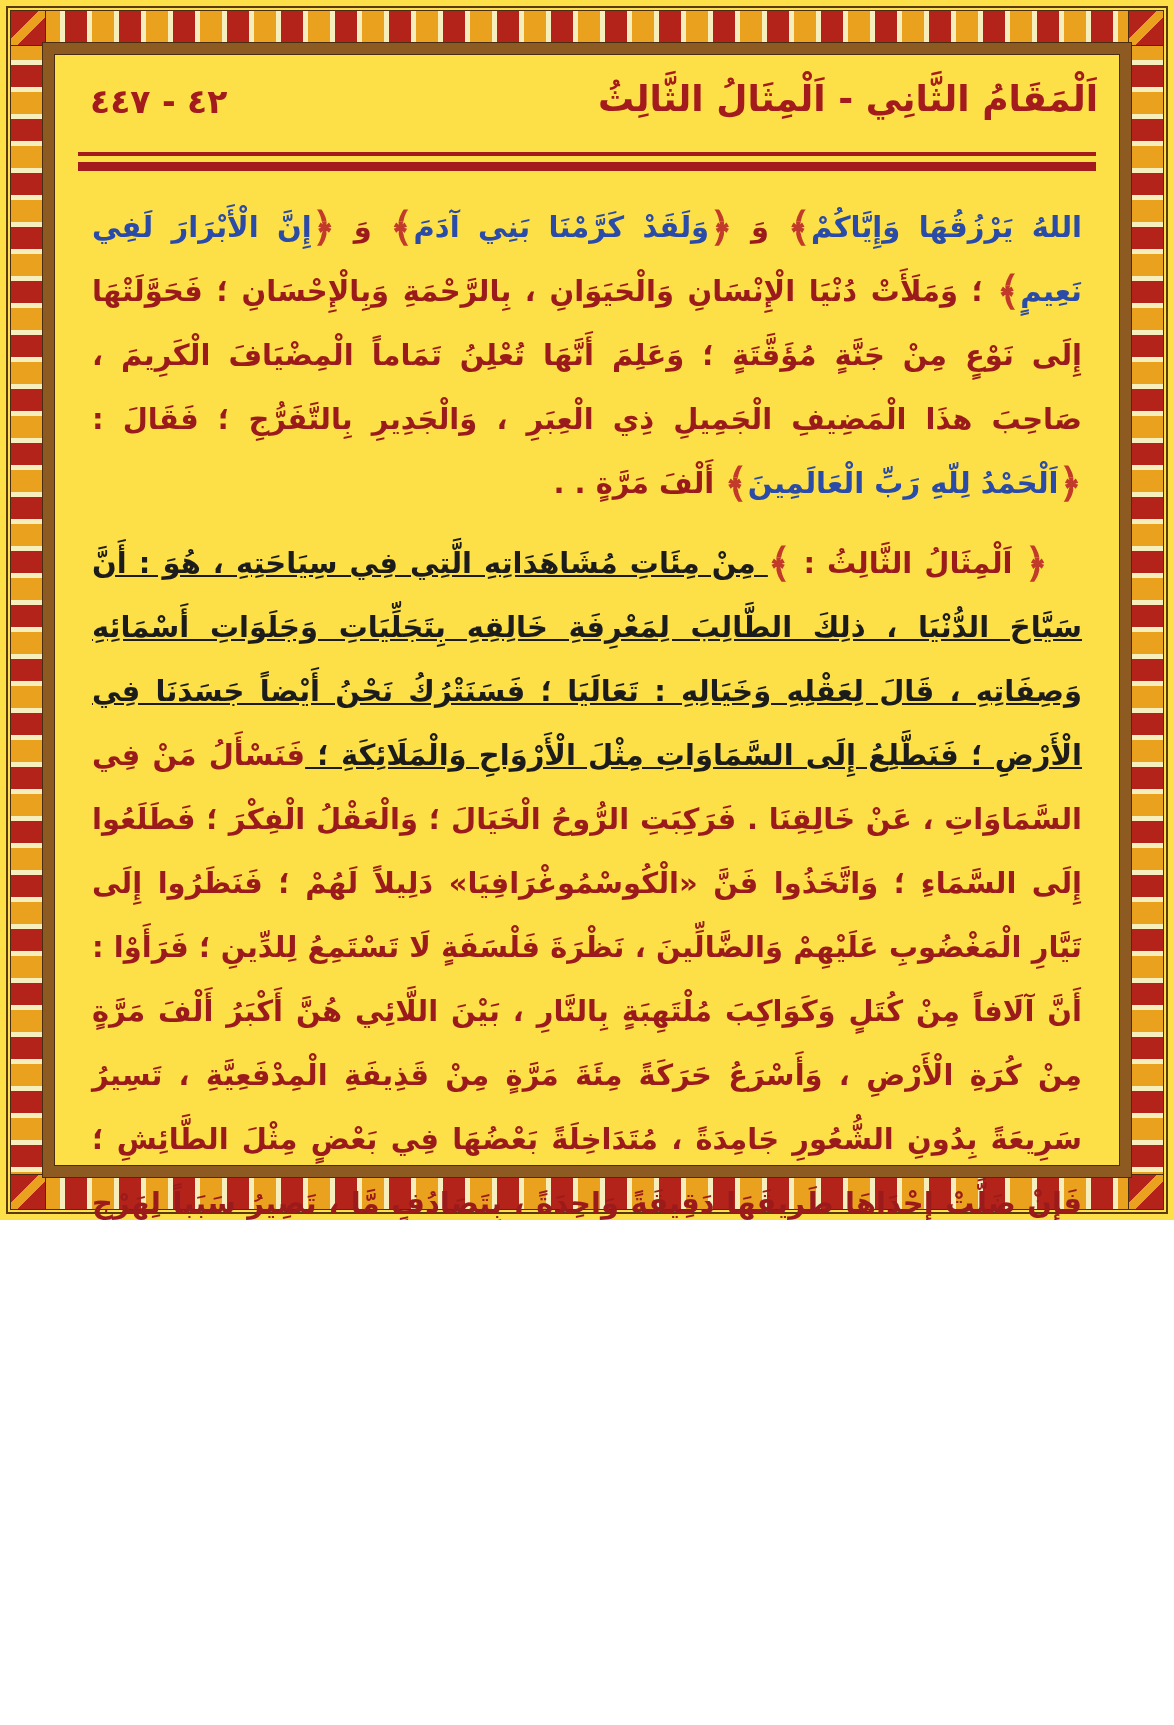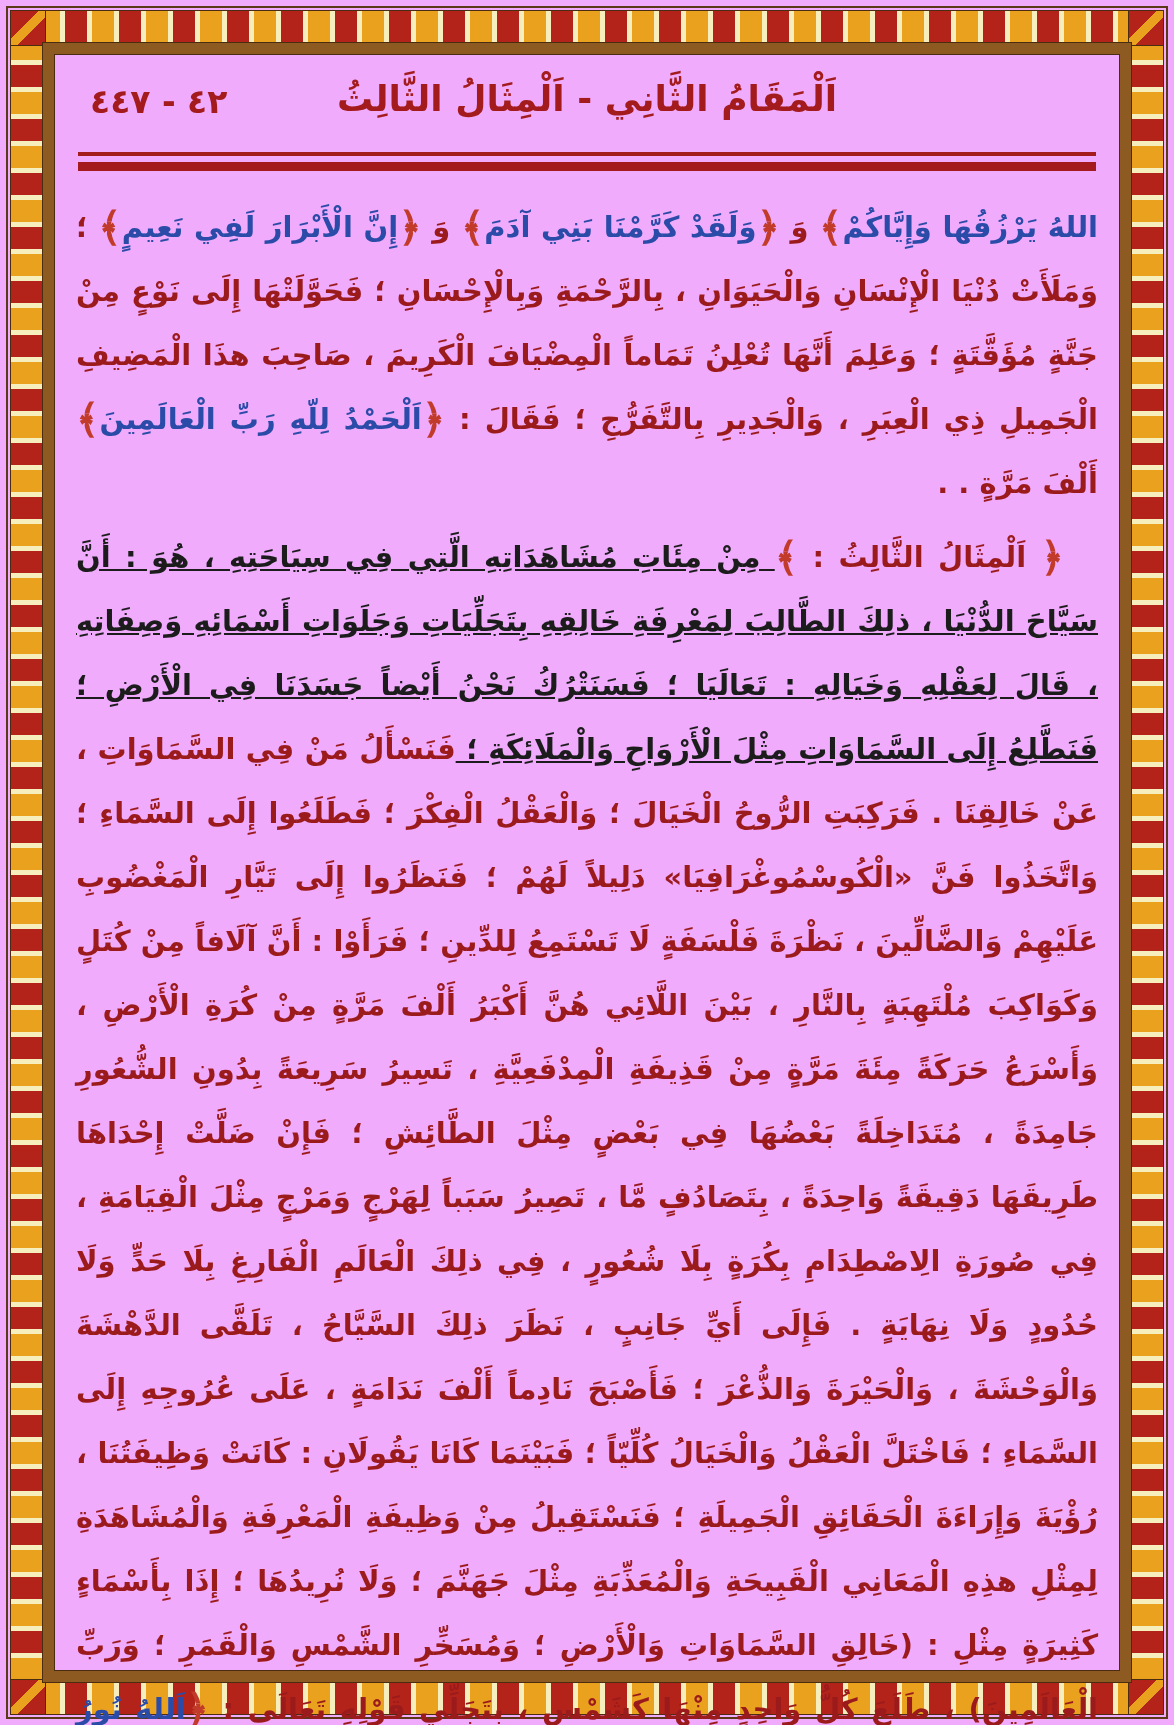"٤٤٧ - ٤٢" .page { background: #f0abfc -> #fde047; height: 1725px -> 1220px }
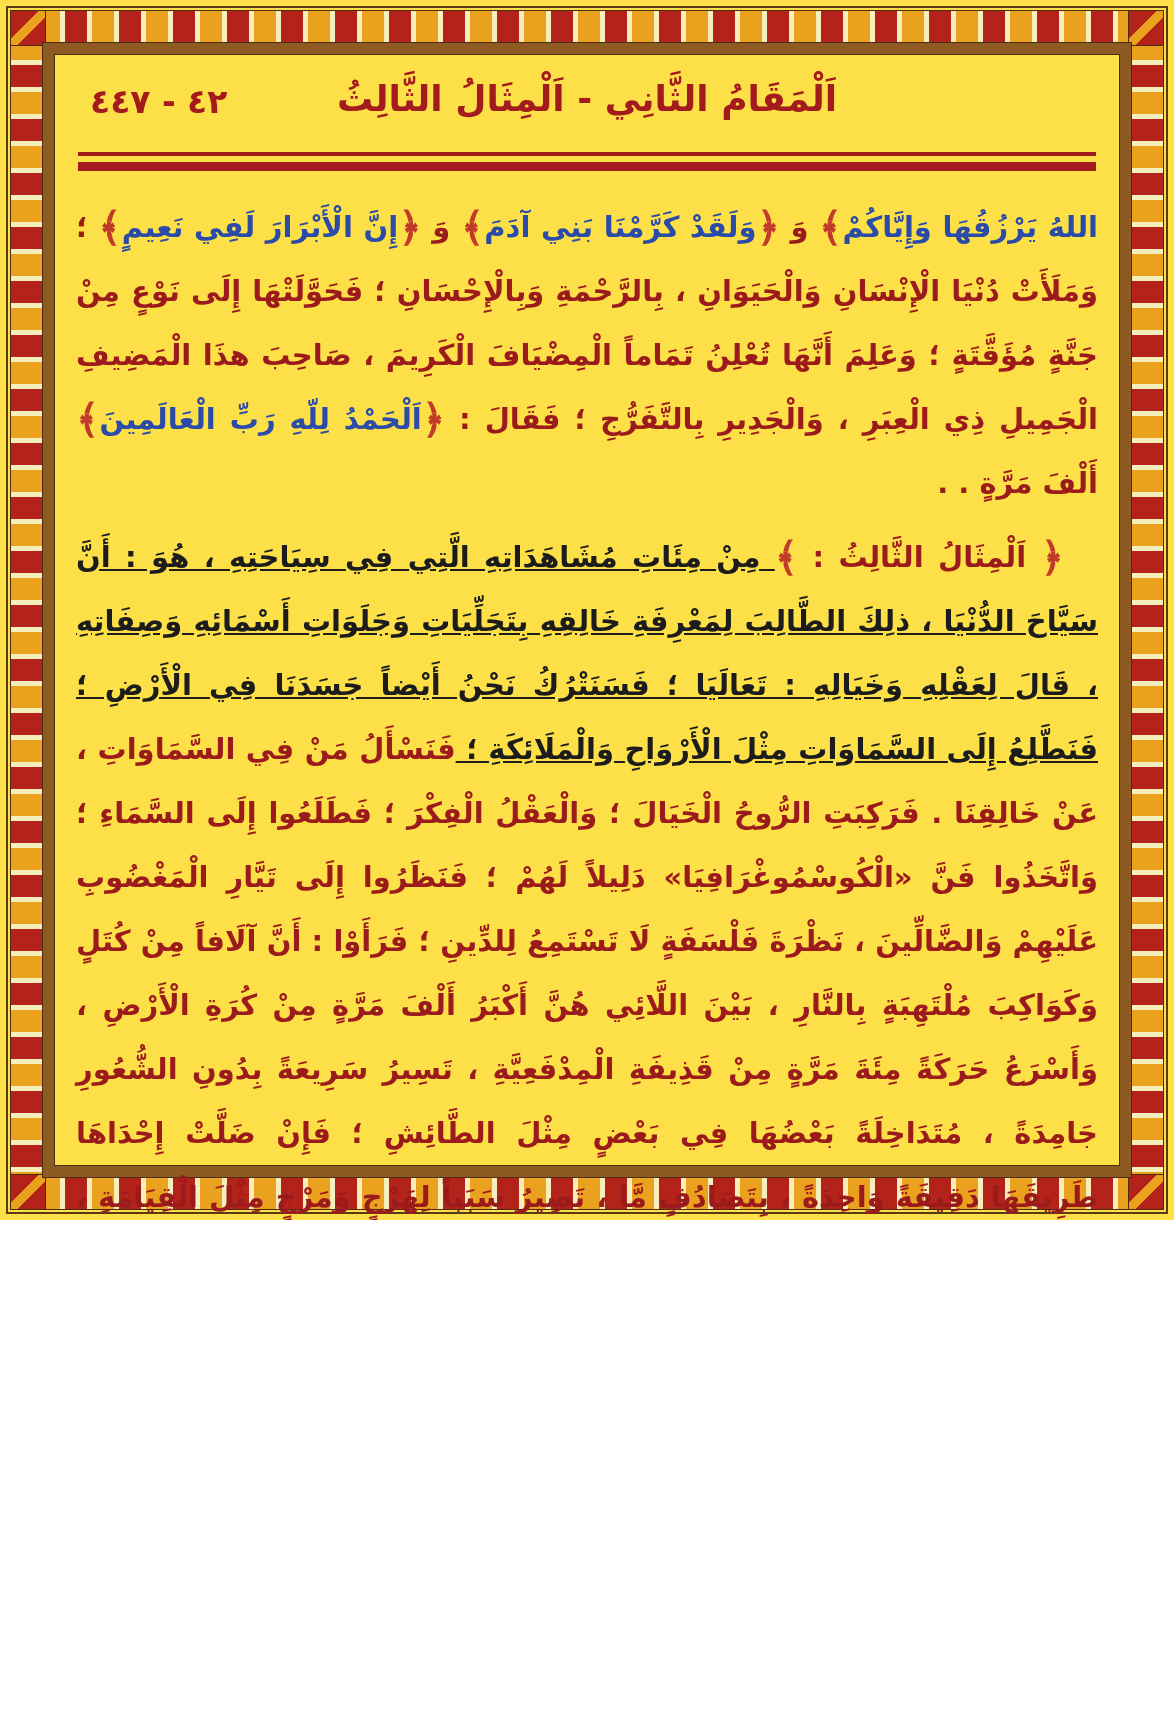"اَلْمَقَامُ الثَّانِي - اَلْمِثَالُ" .page-title { text-align: center -> none }
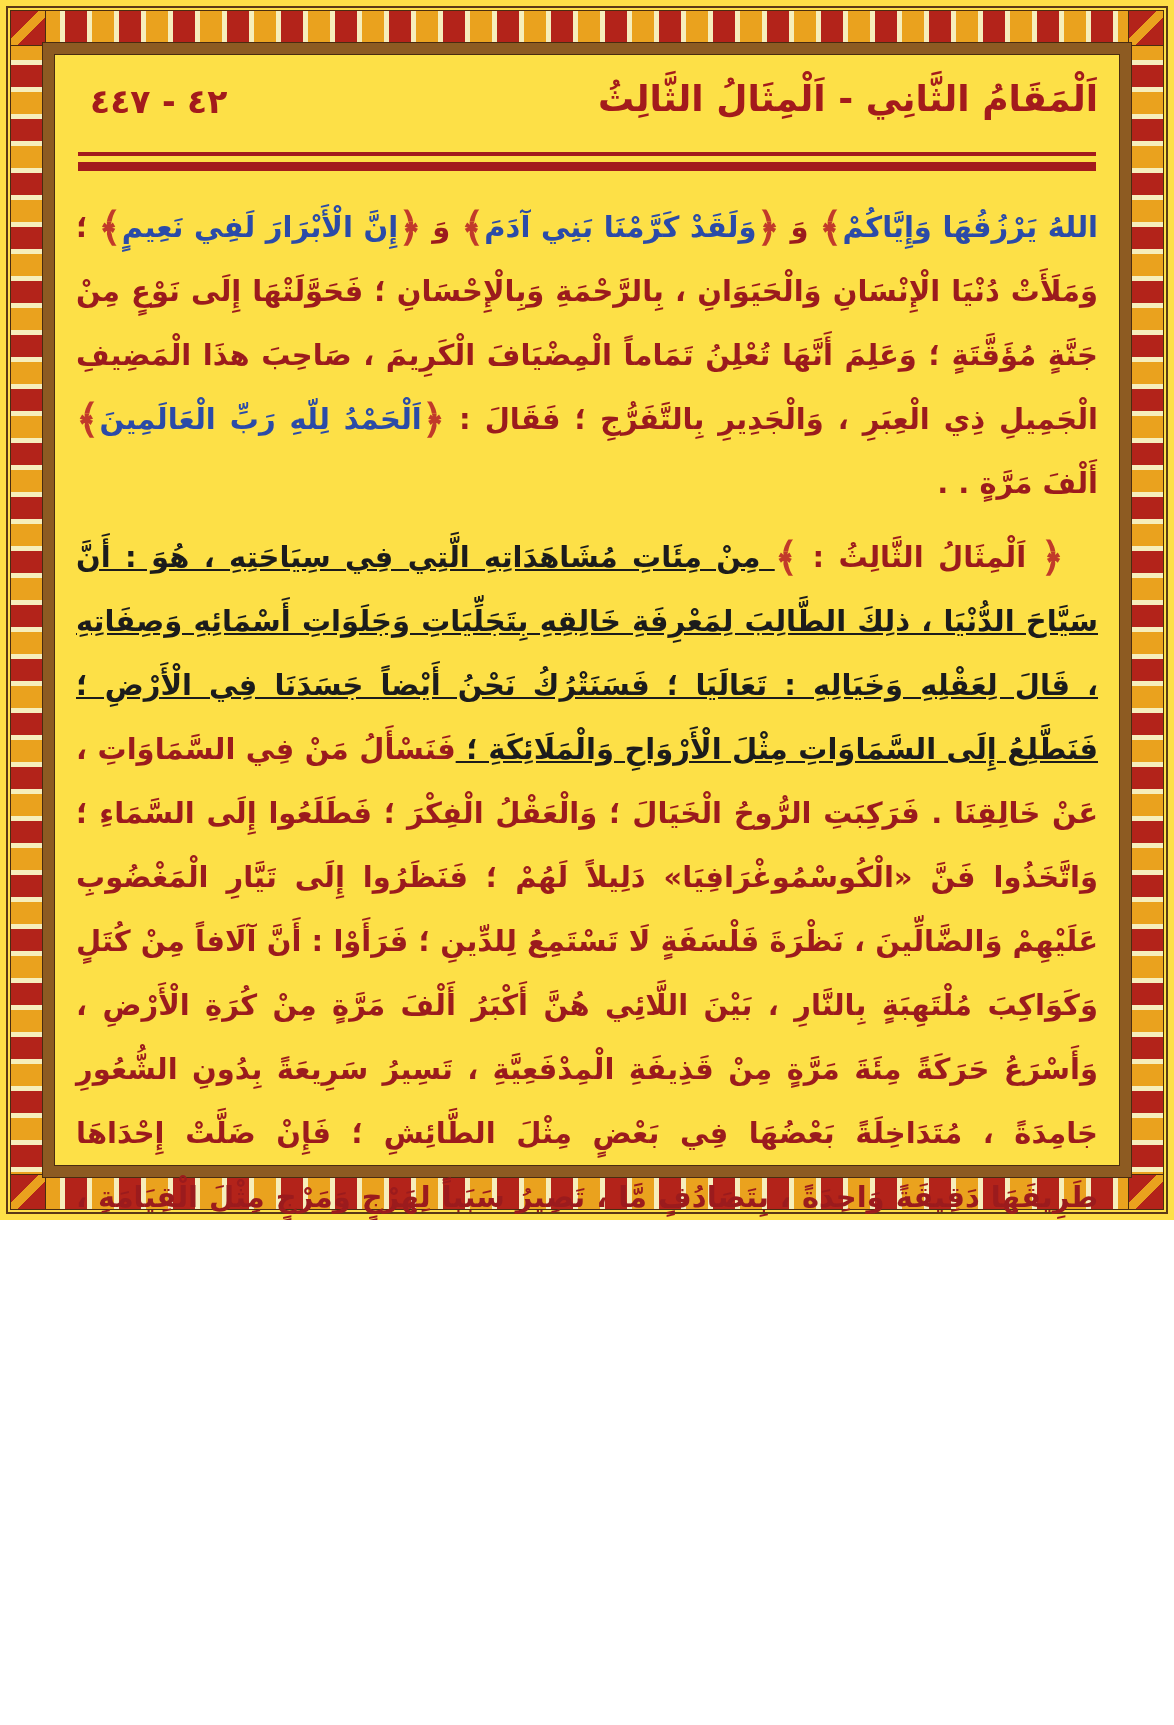"اللهُ يَرْزُقُهَا وَإِيَّاكُمْ﴾ وَ" .para { margin: 0 -> 16px }
